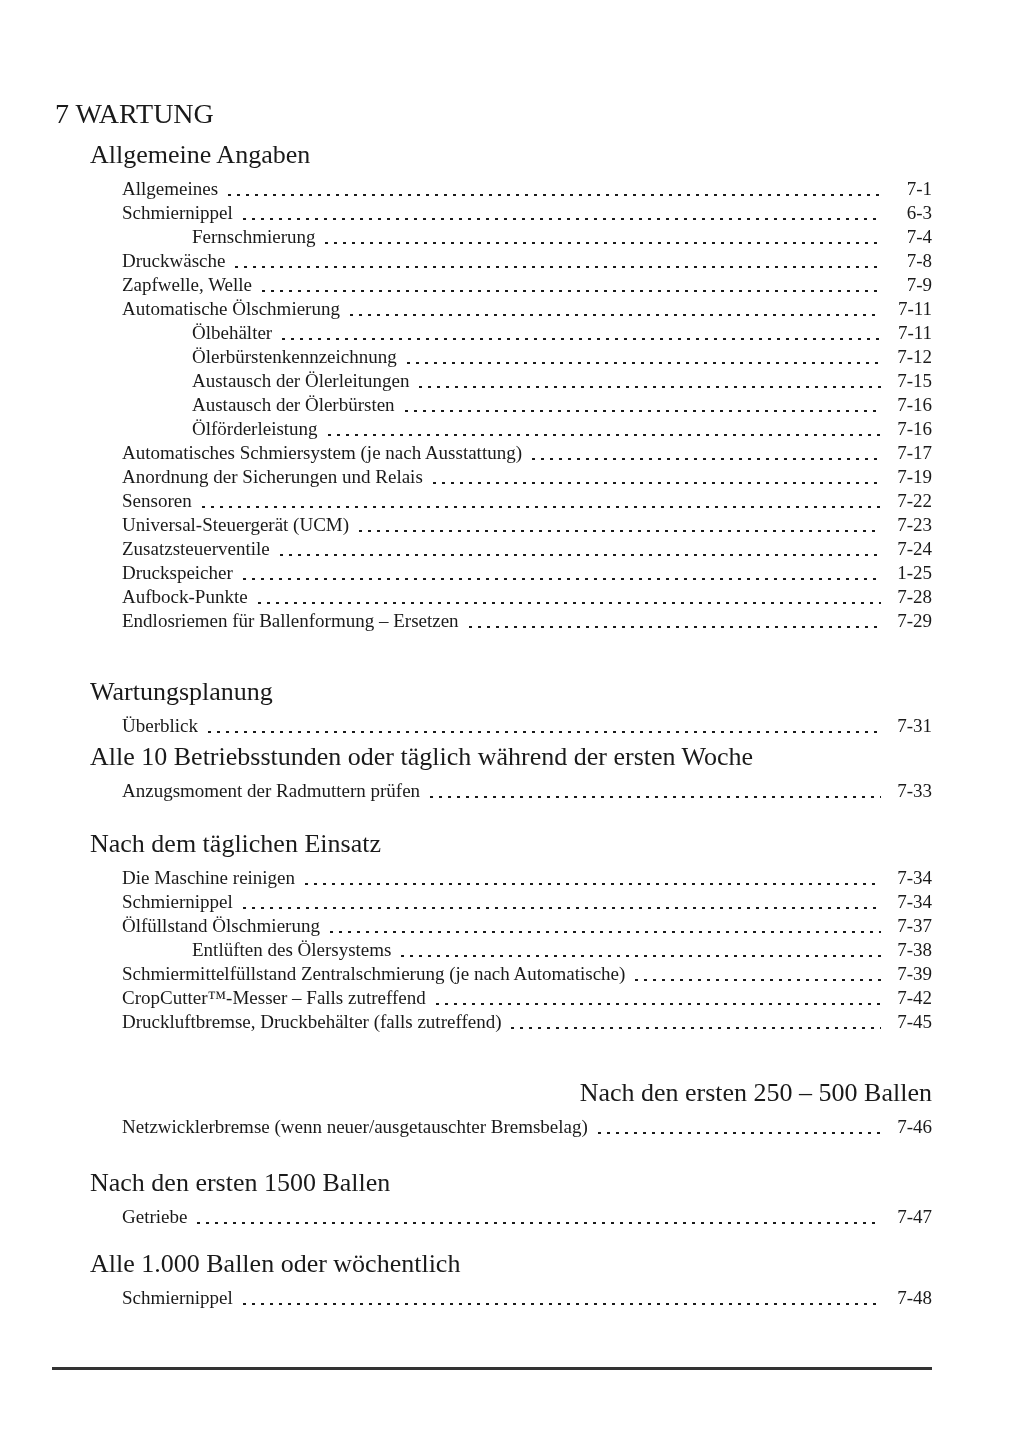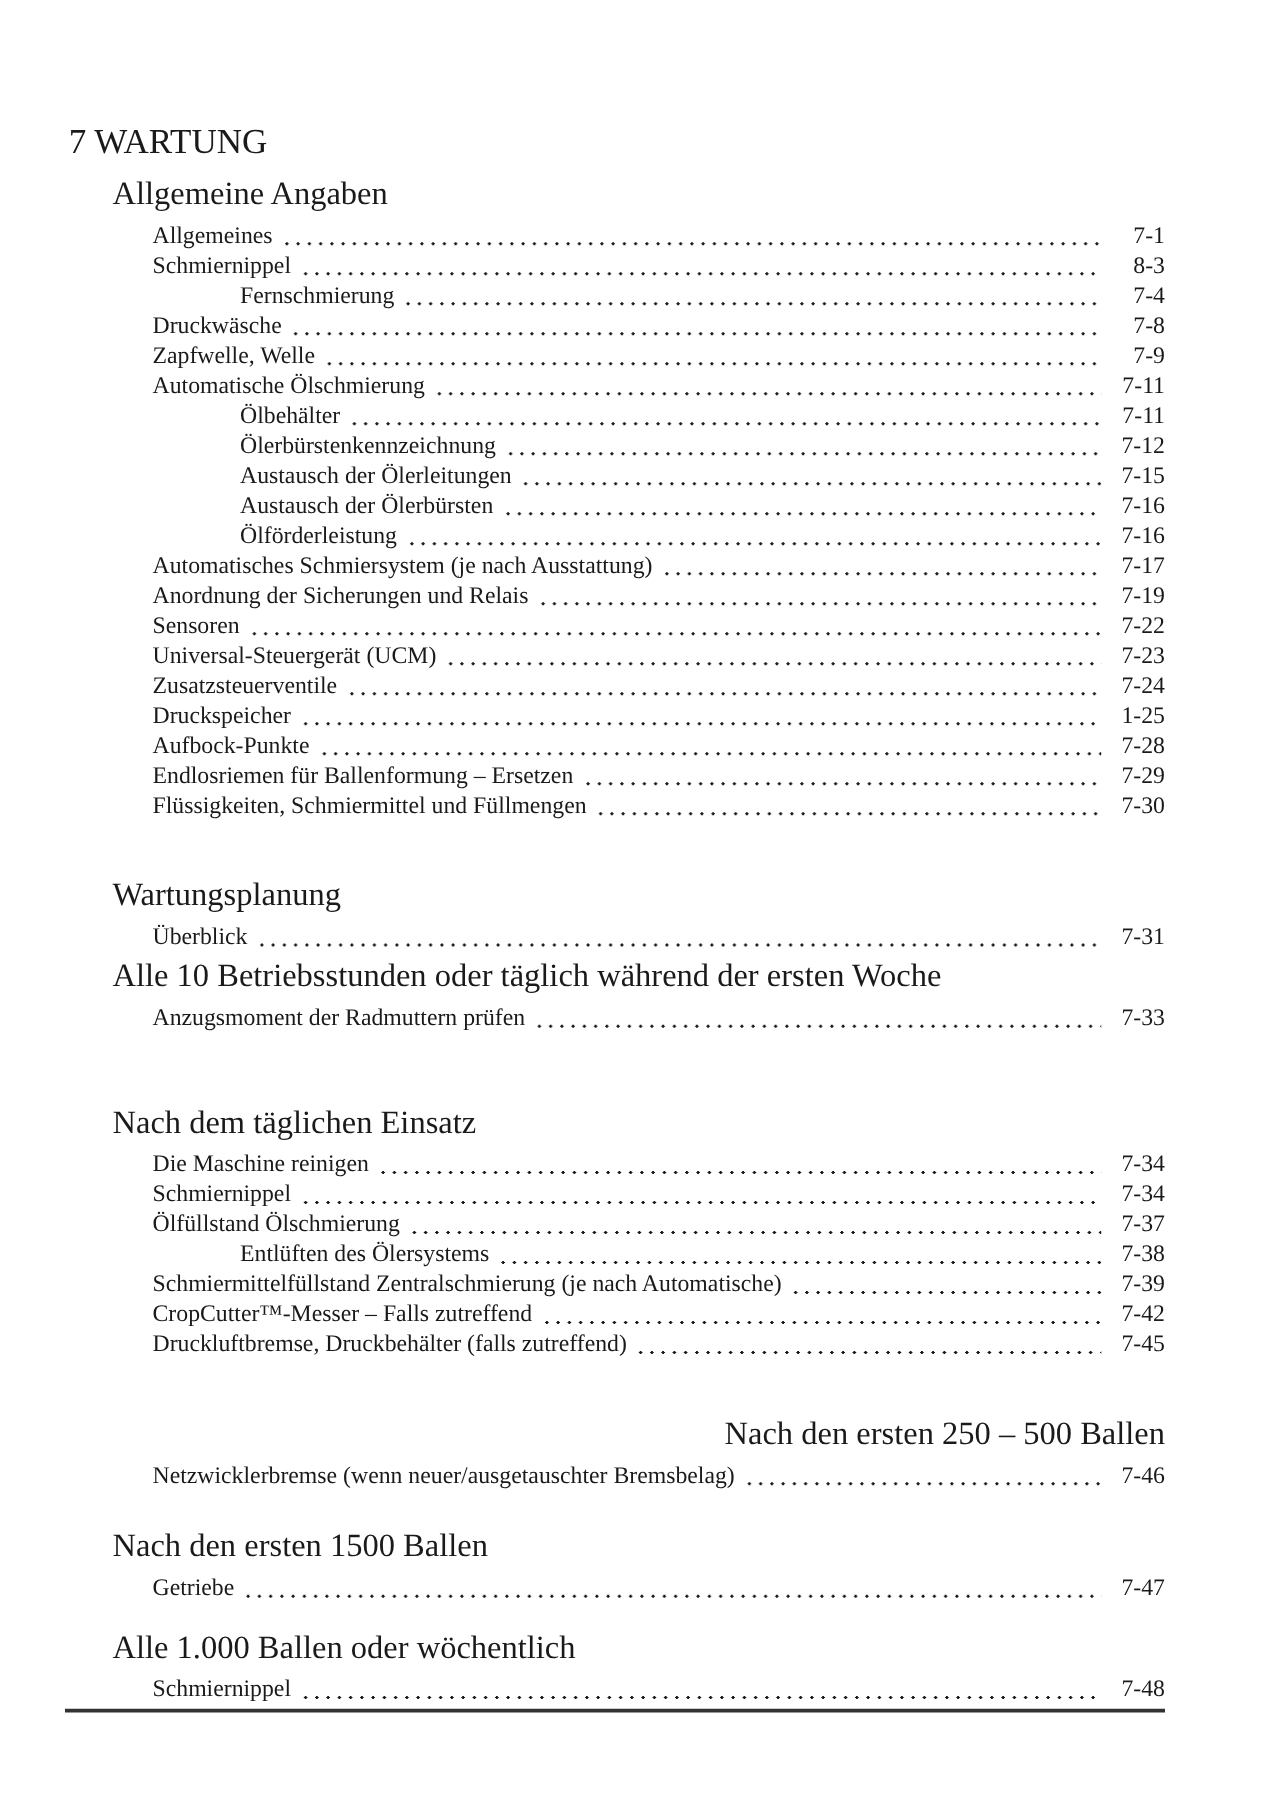"8-3" span.pnum { text: 8-3 -> 6-3 }
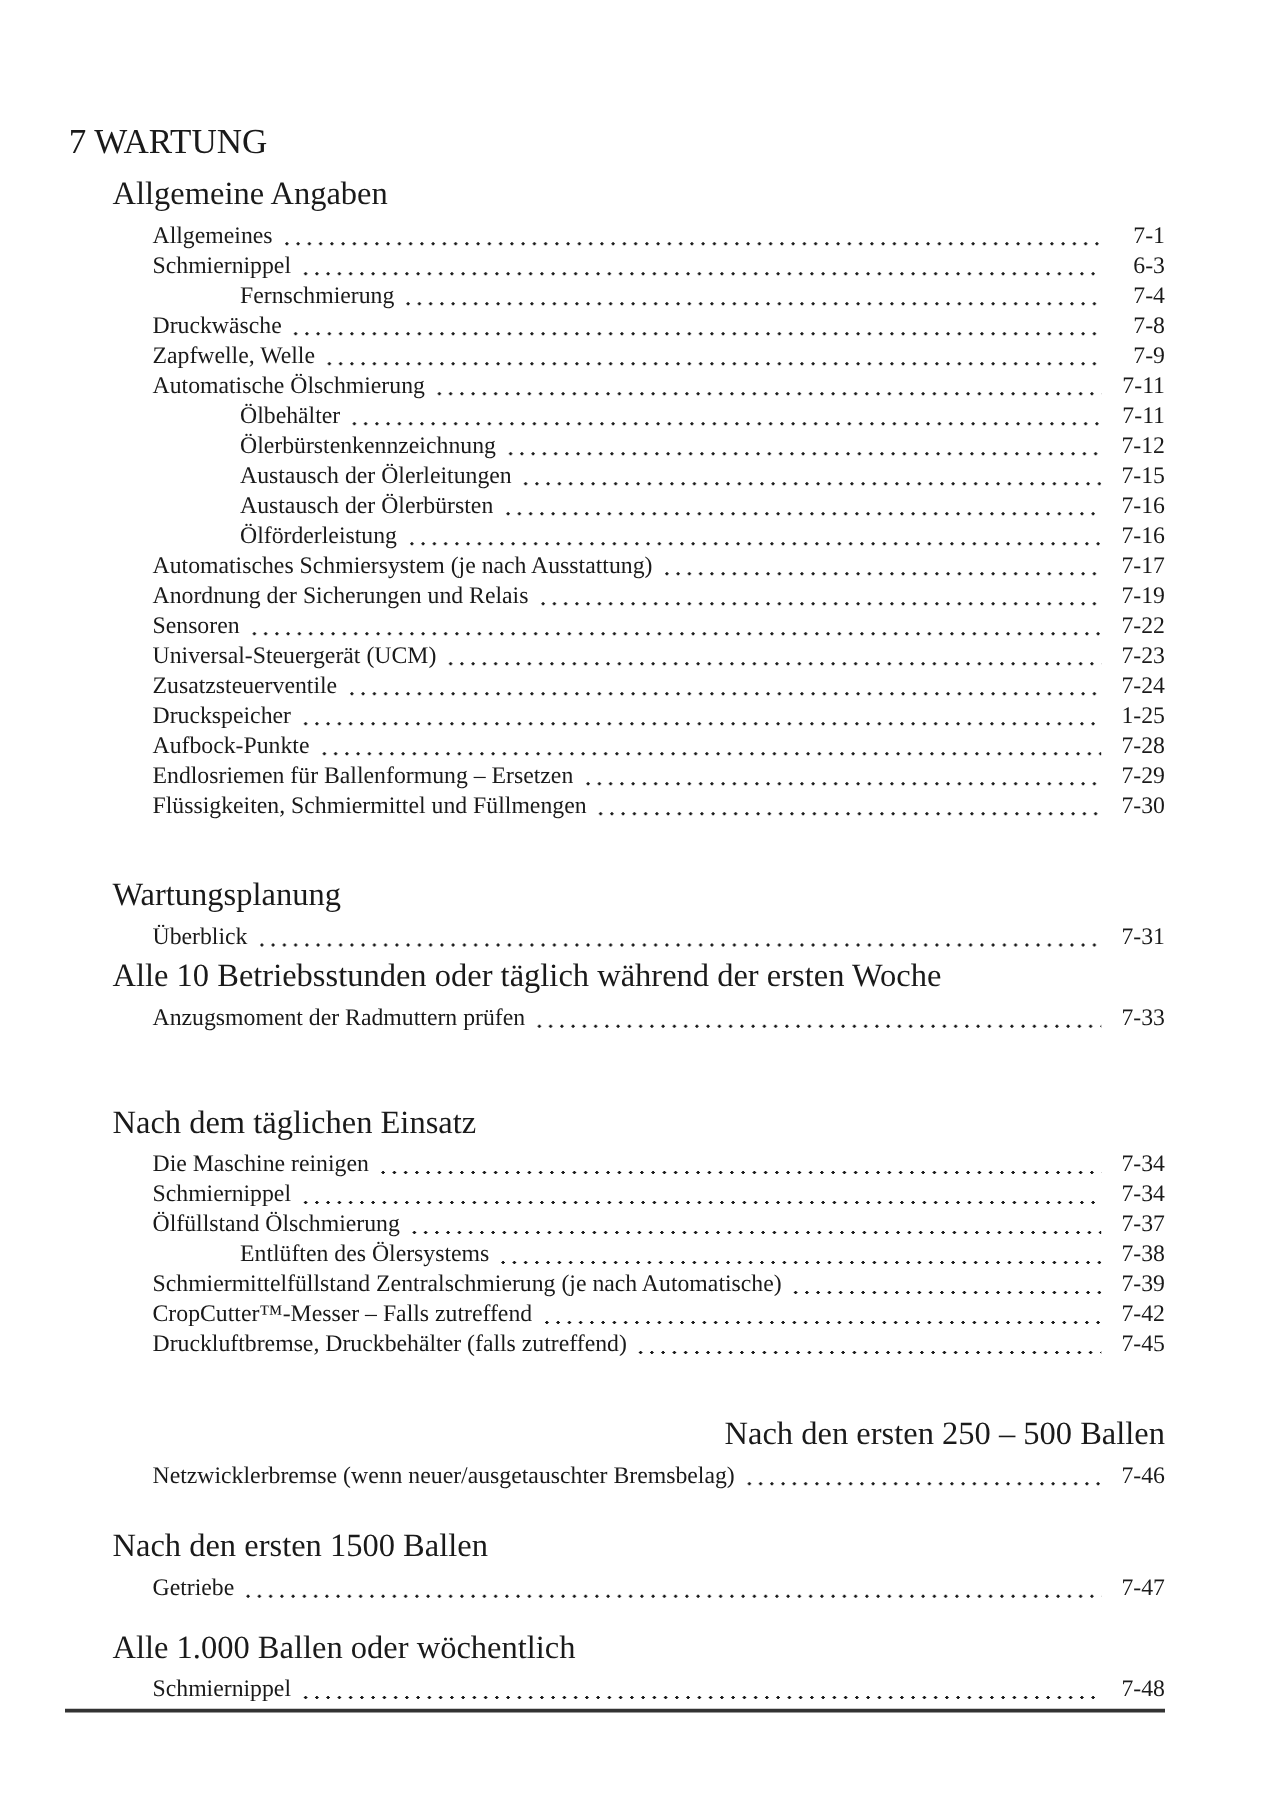"Flüssigkeiten, Schmiermittel und" div.row { html: <div> <span>Flüssigkeiten, Schmiermittel und Füllmengen</span> <span></span> <span>7-30</span> </div> -> none }
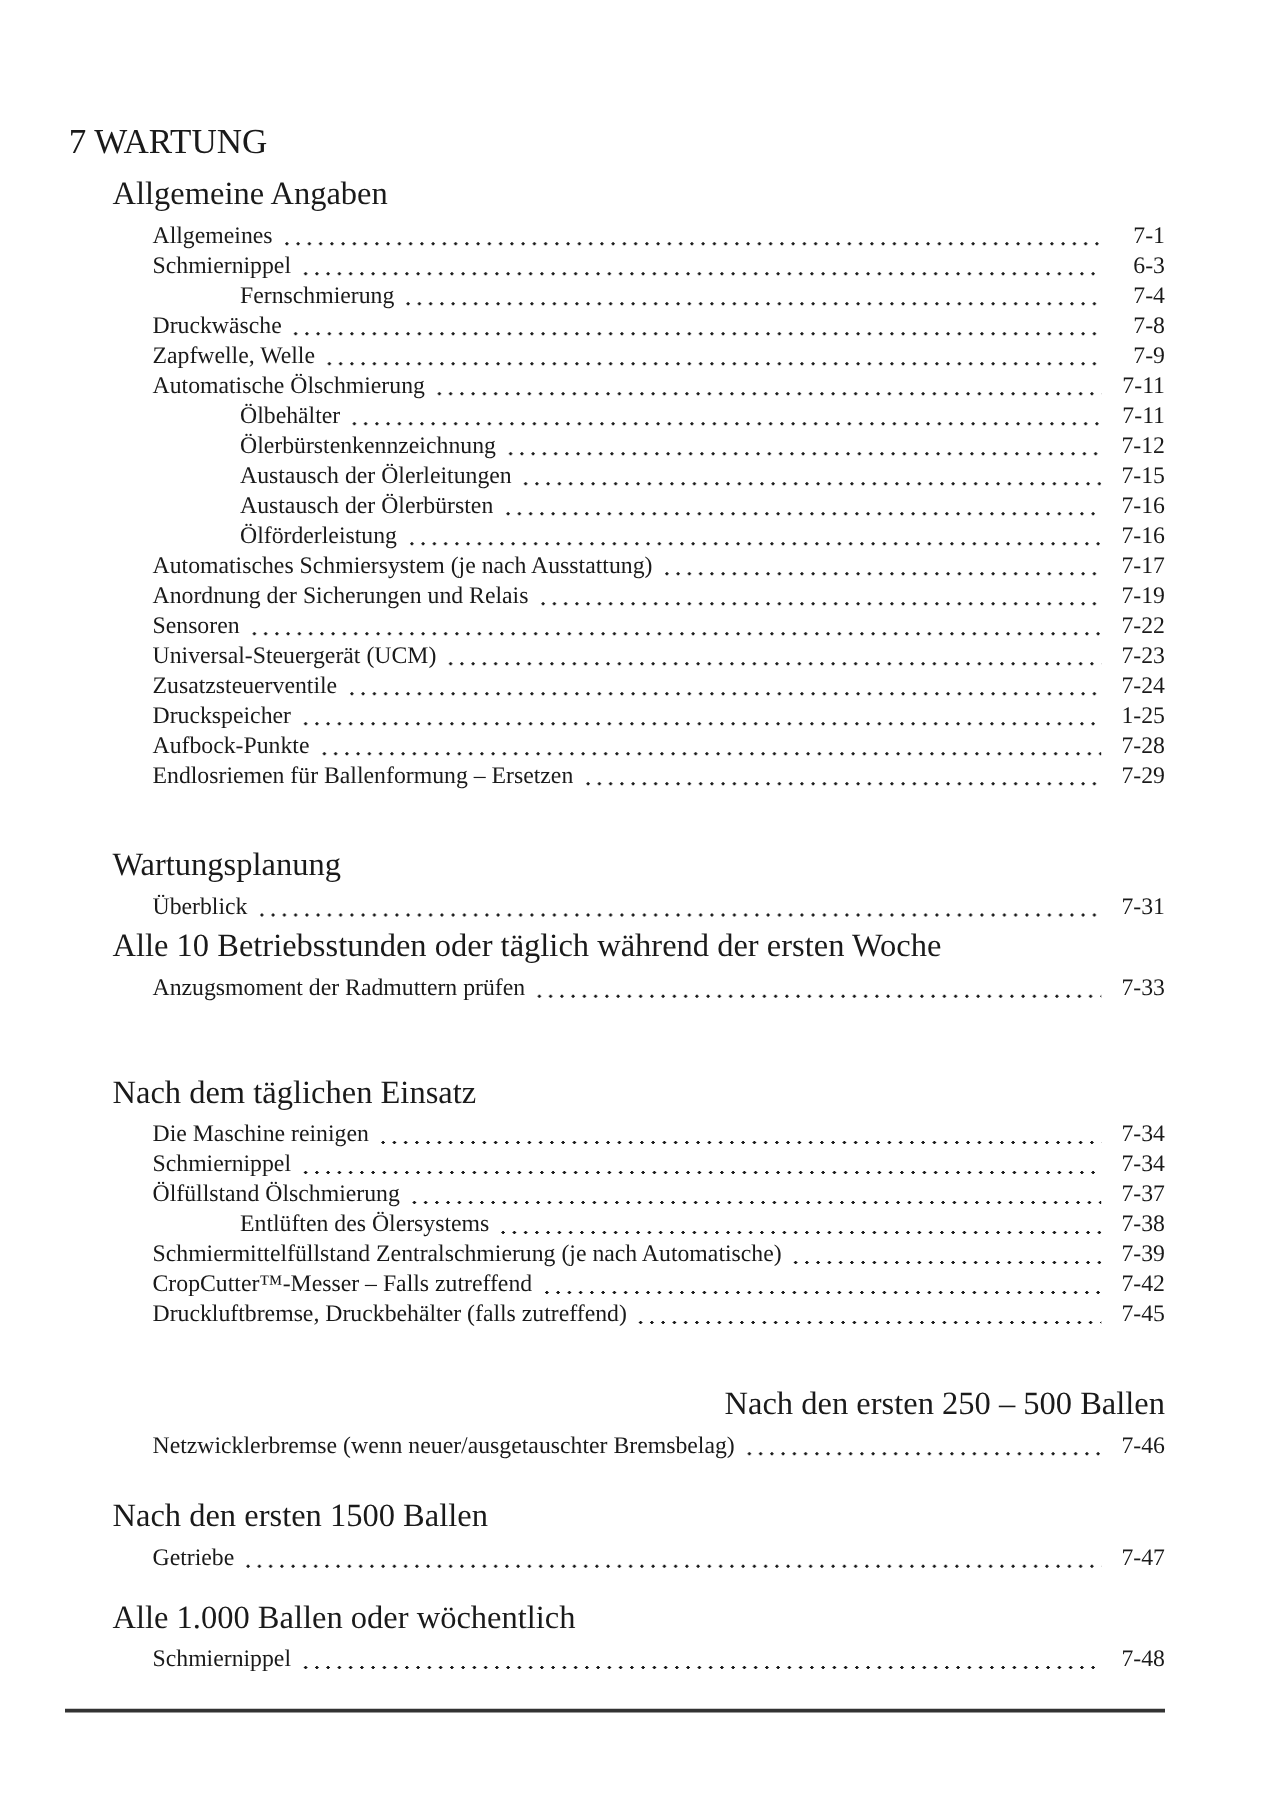"Nach dem täglichen Einsatz" h2.sec-heading { margin-top: 57px -> 27px }
